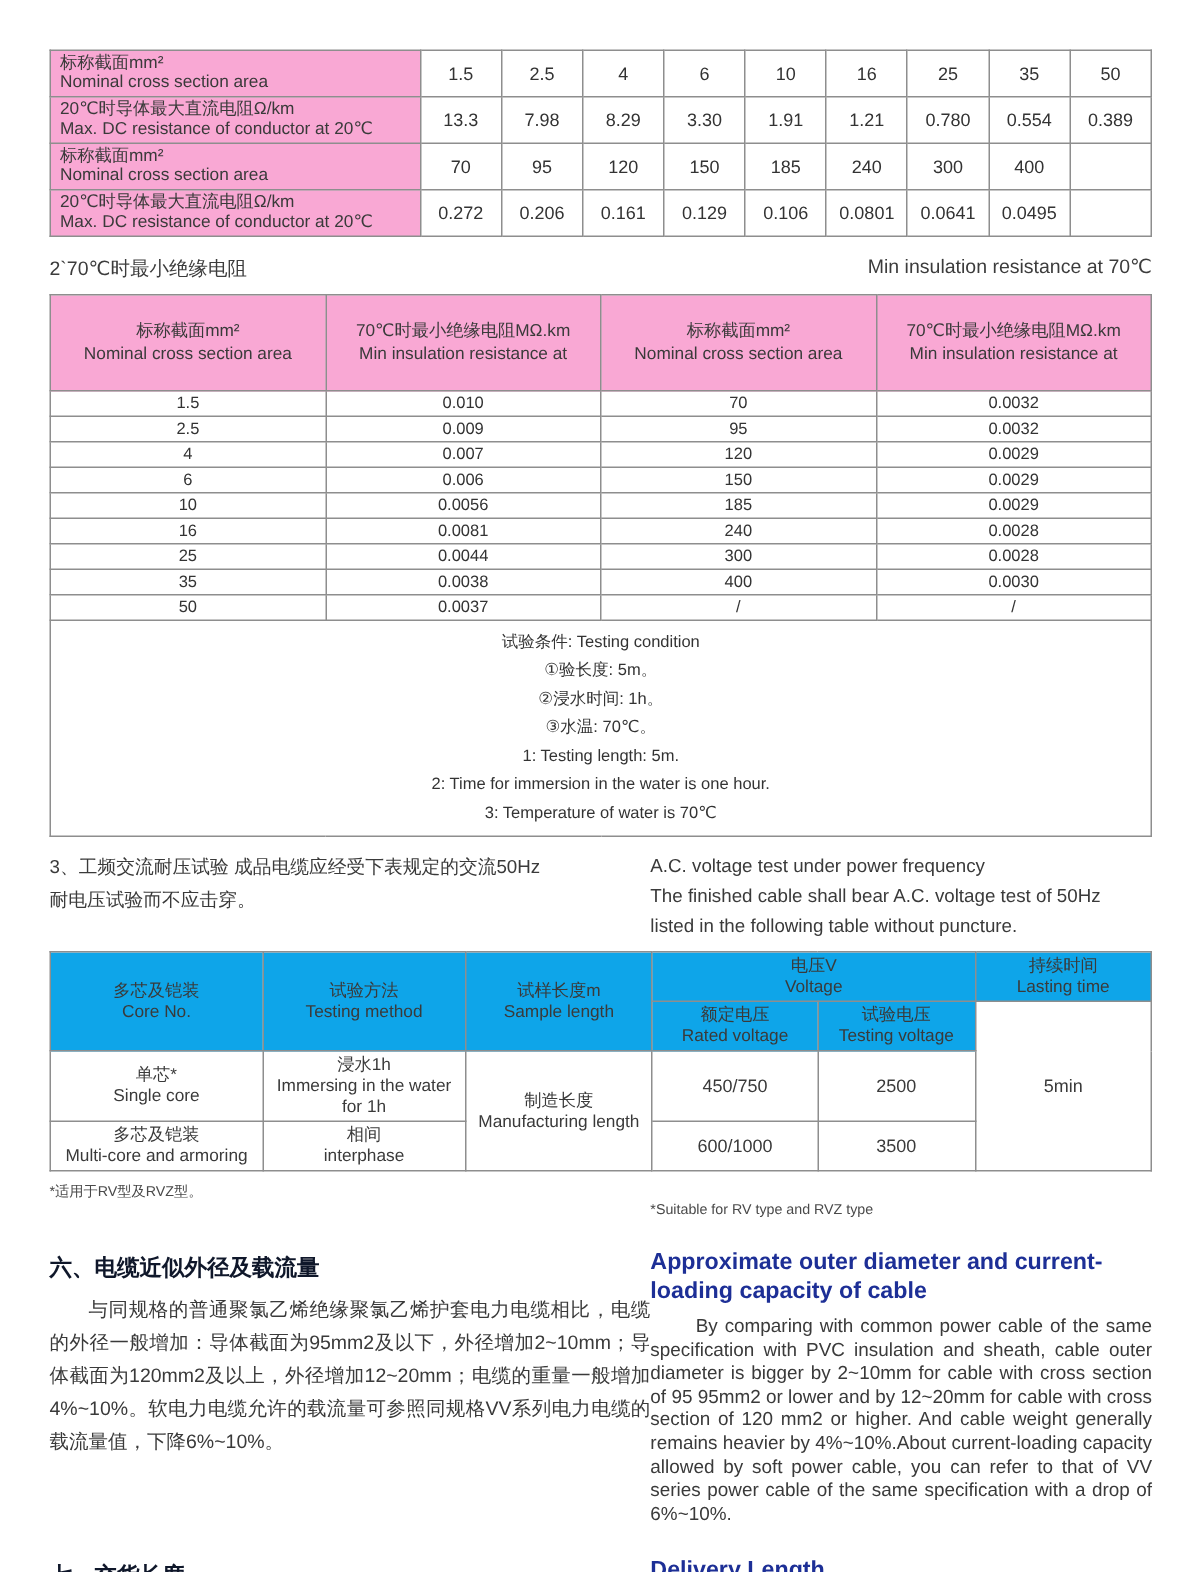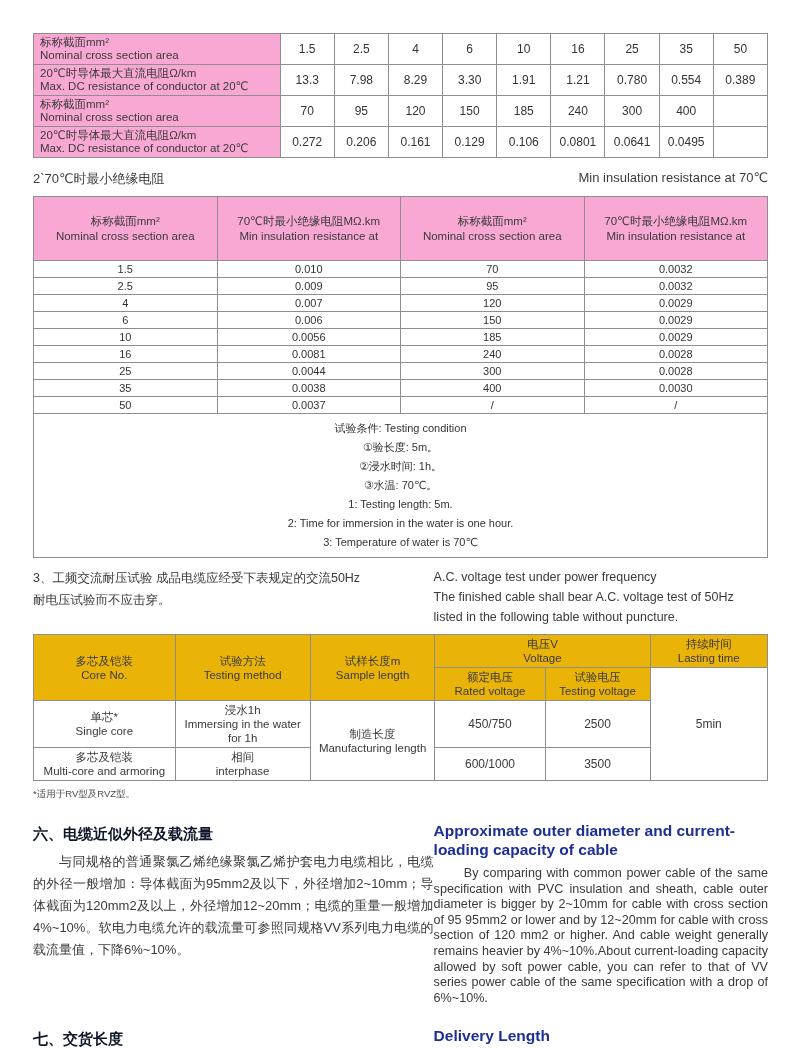"电压V" .t3 th { background: #eab308 -> #0ea5e9 }
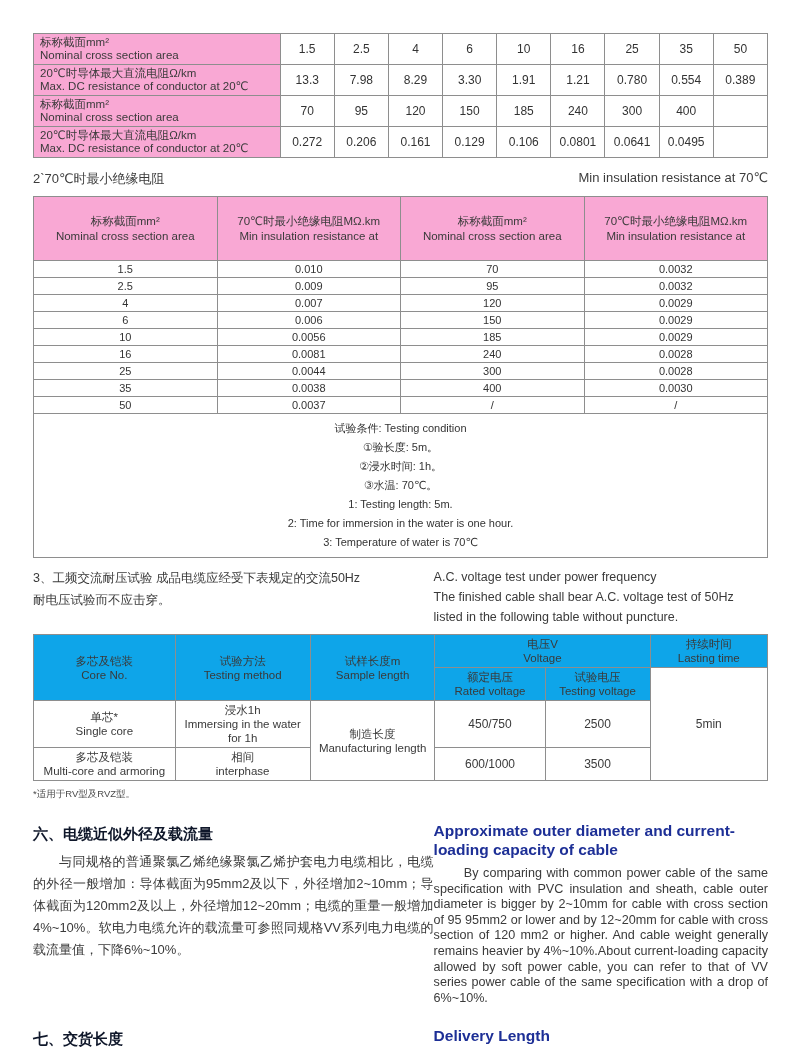"*Suitable for RV type and" span.right { html: none -> <span>*Suitable for RV type and RVZ type</span> }
